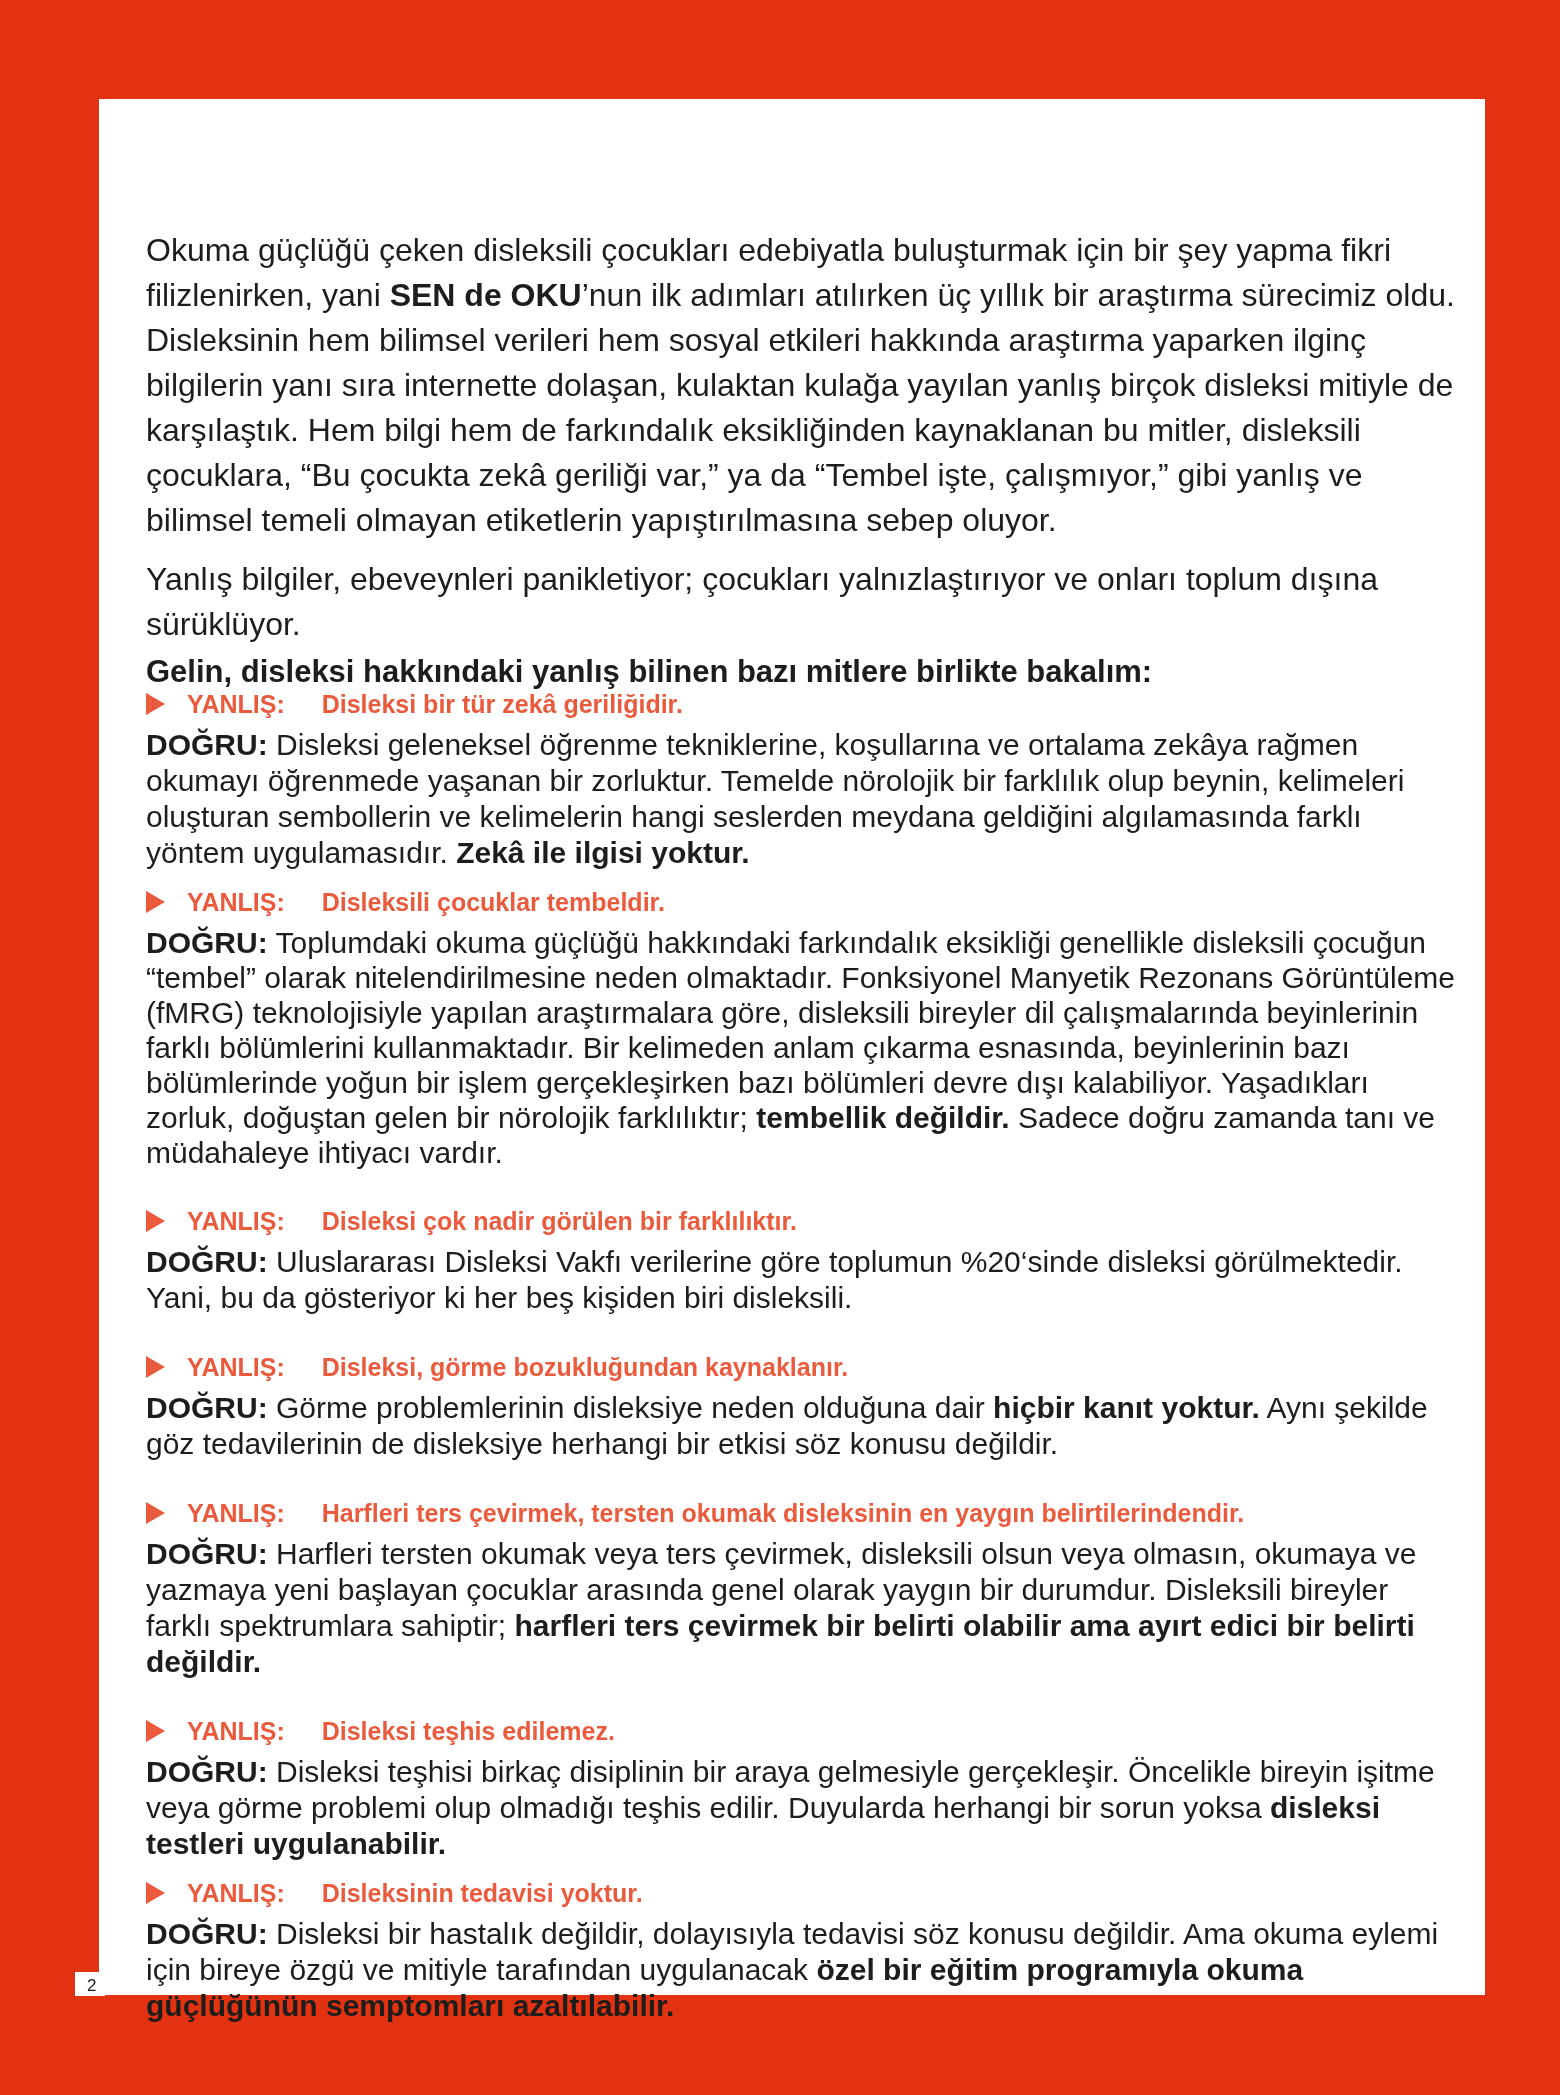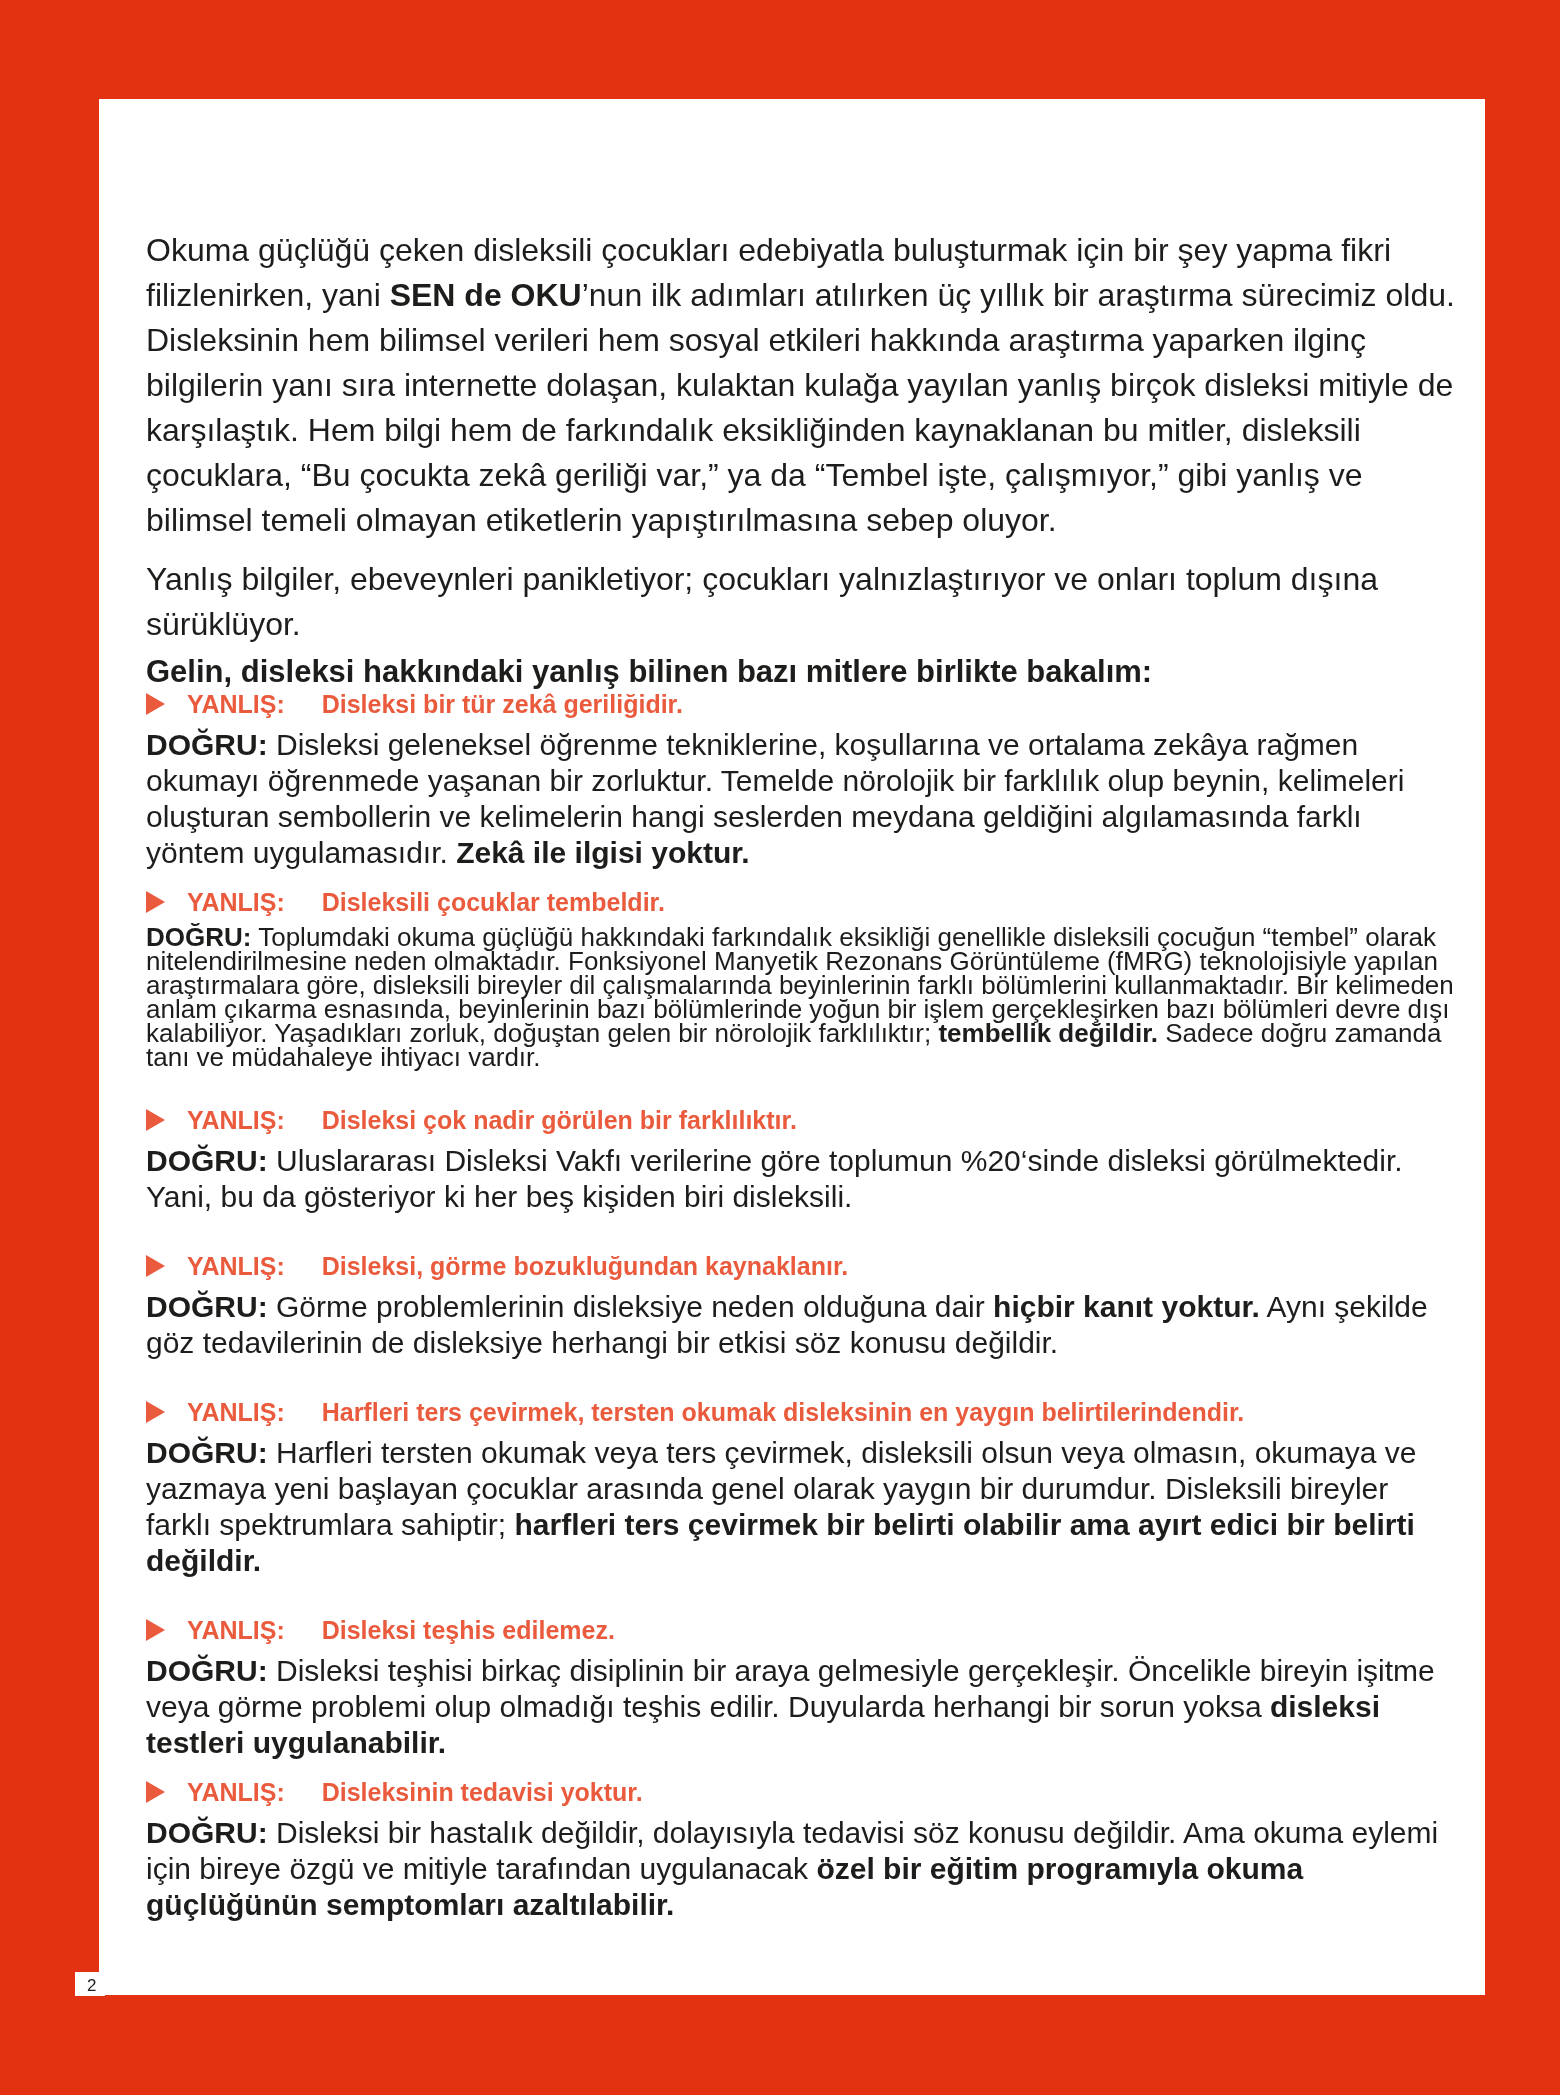"DOĞRU: Toplumdaki okuma güçlüğü" .truth.small { font-size: 26px -> 30px; line-height: 24px -> 35px }
